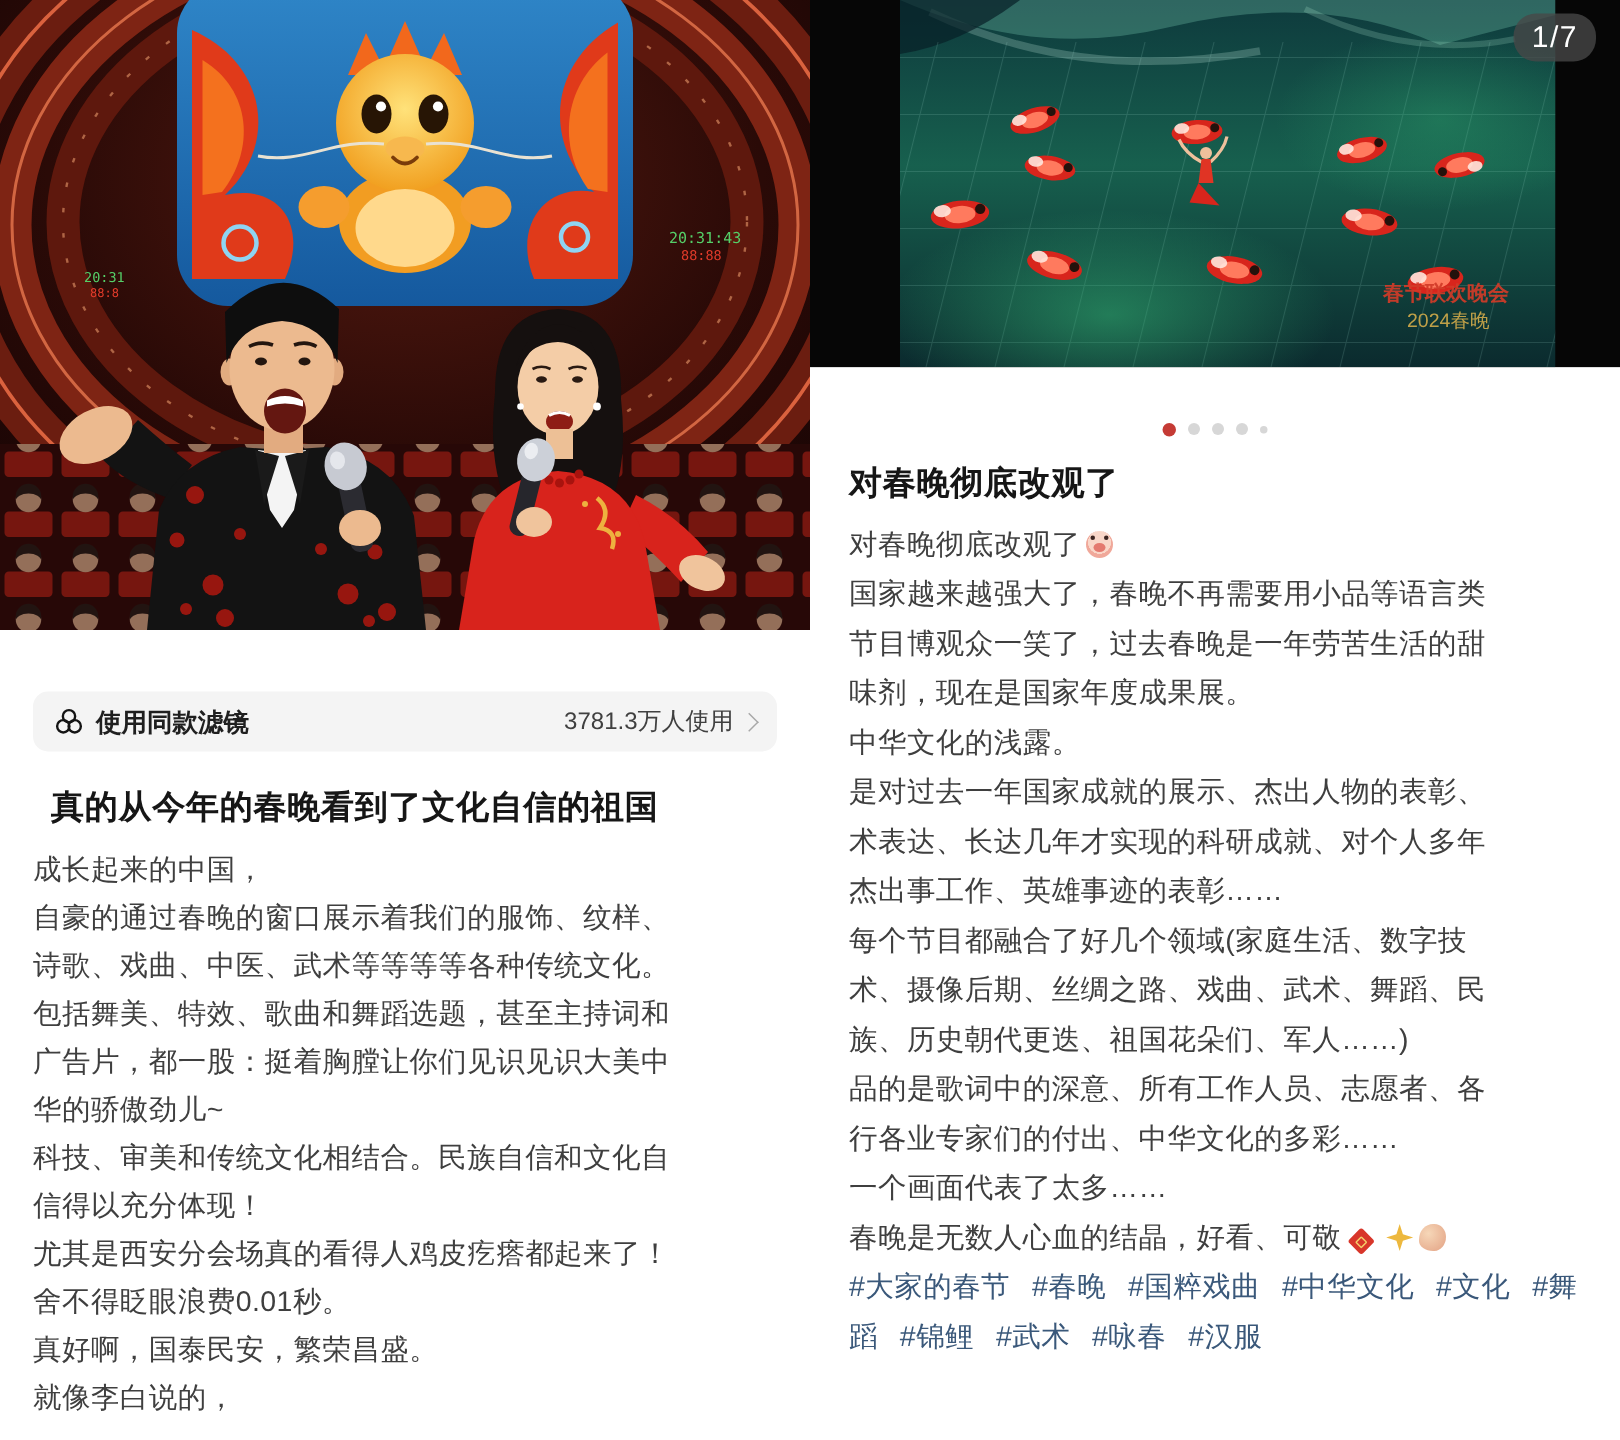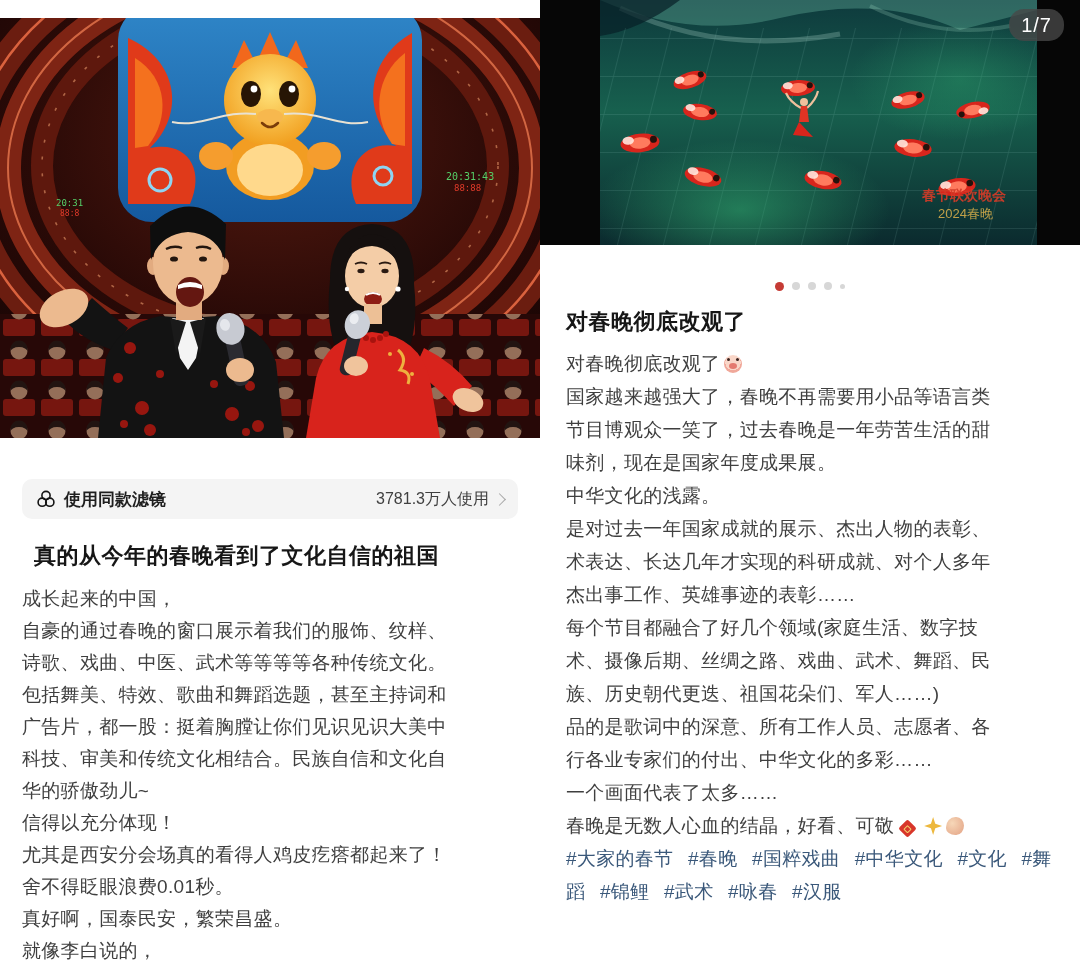"20:31:43" div.photo { margin-top: 18px -> none }
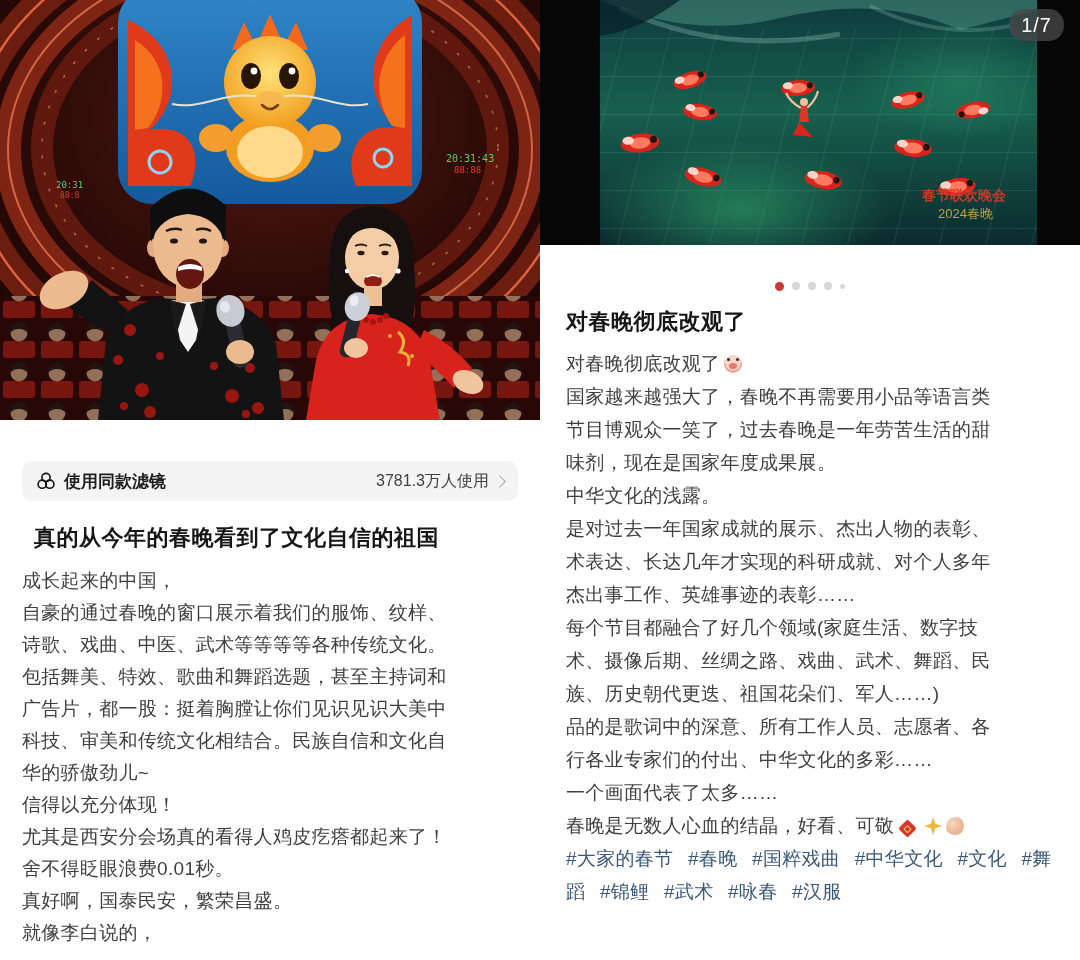"科技、审美和传统文化相结合。民族自信和文化自" div.line { order: before "华的骄傲劲儿~" -> after "华的骄傲劲儿~" }
